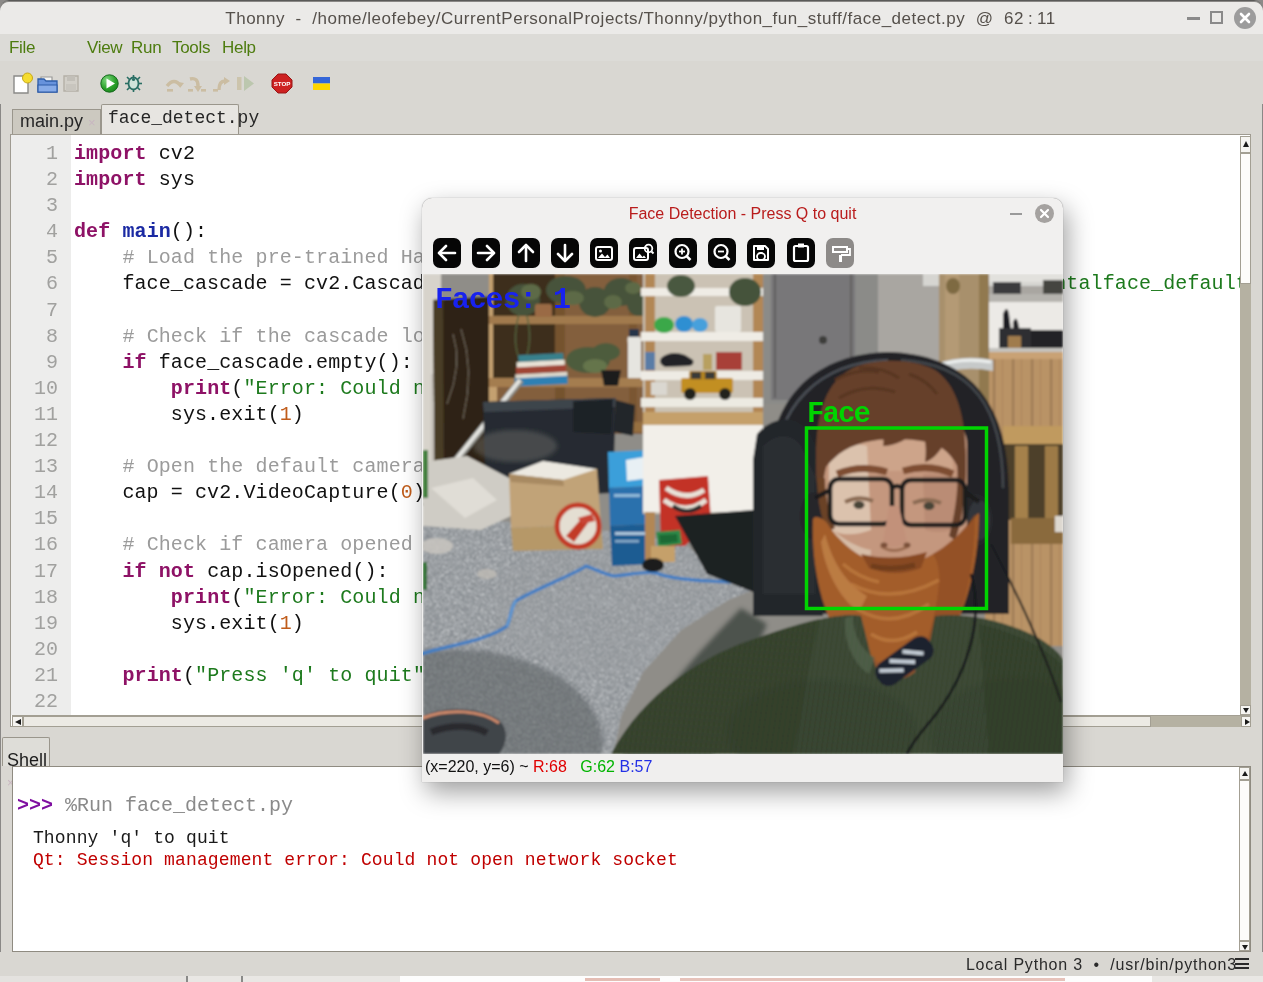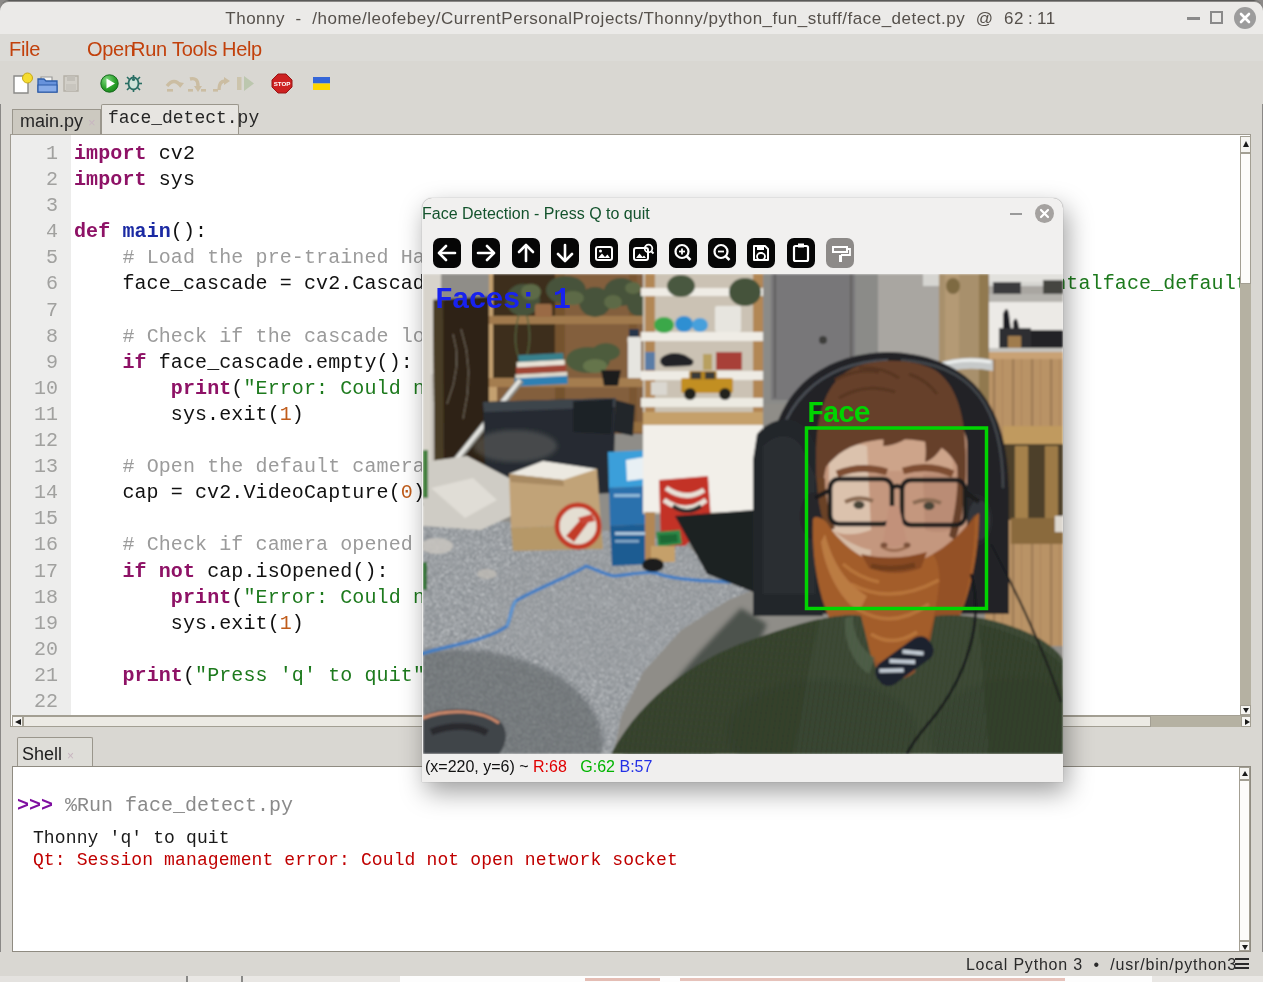"File" .menuitem { color: #c2410c -> #4d7c0f; font-size: 20px -> 17px }
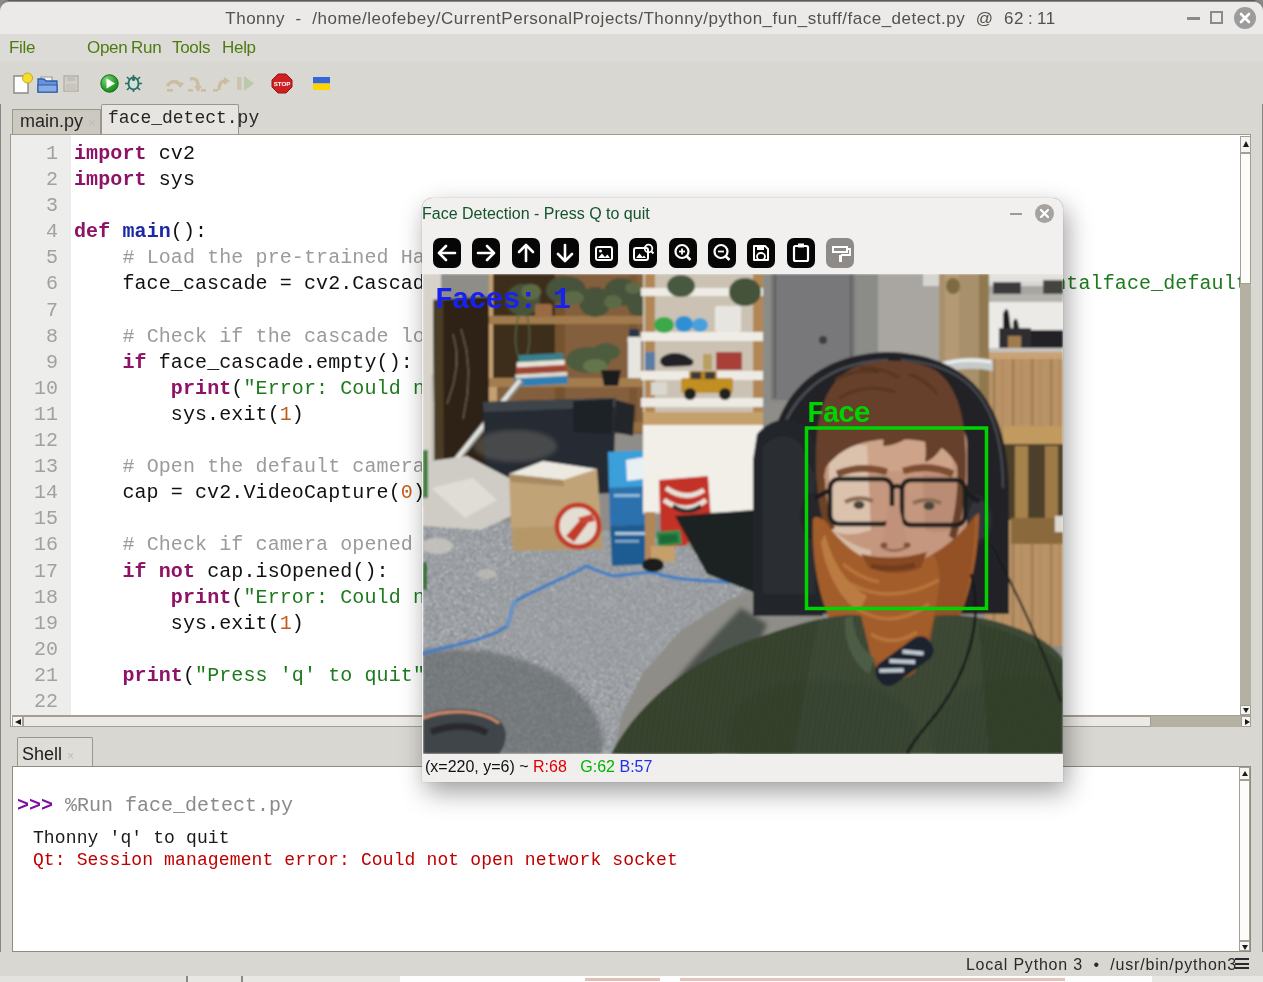"Open" span.menuitem { text: Open -> View }
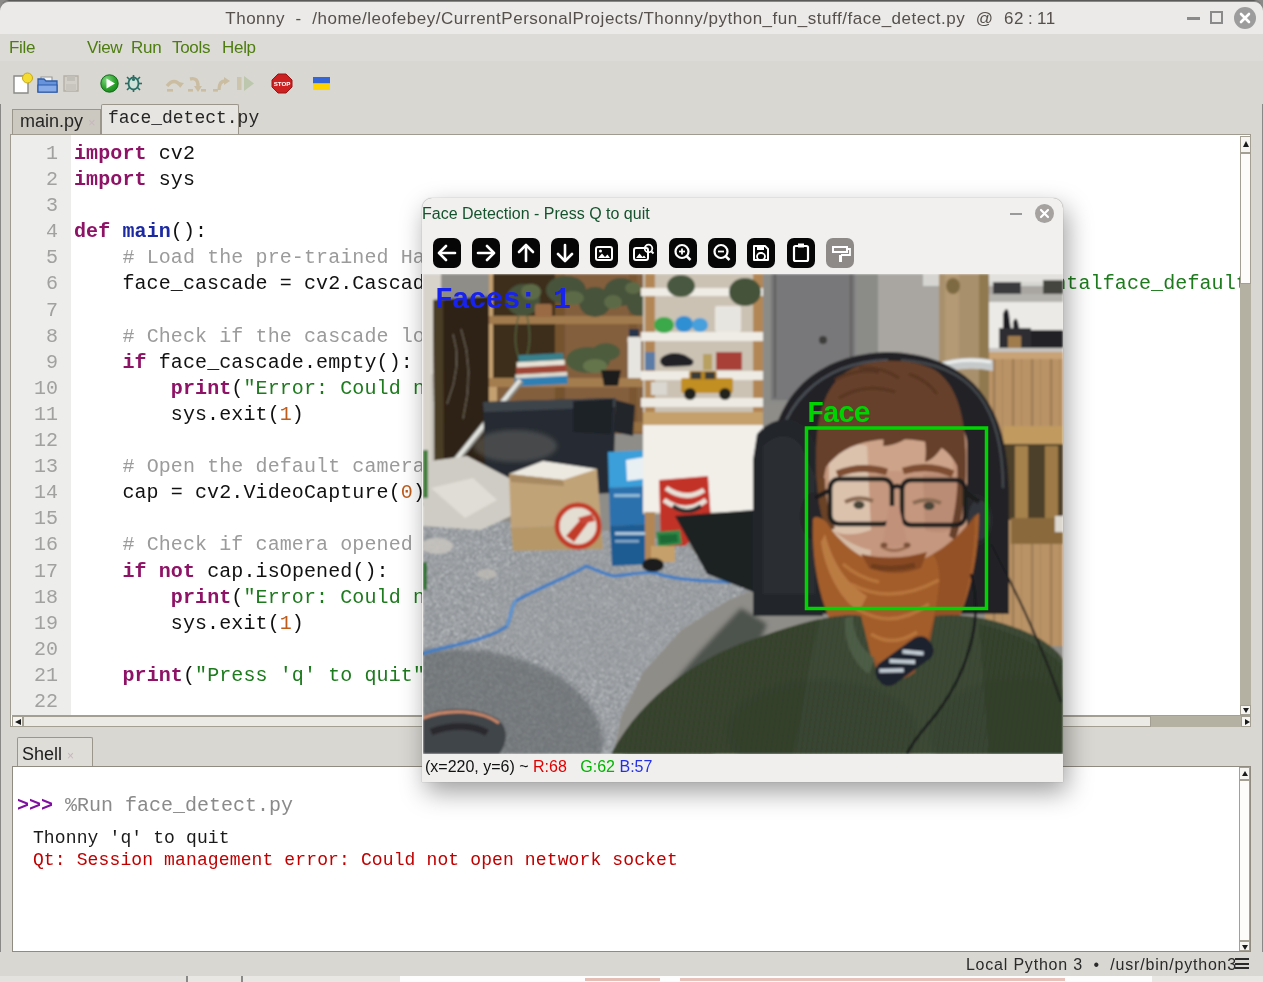"Face Detection - Press Q" #cvtitle { color: #14532d -> #b91c1c; text-align: none -> center }
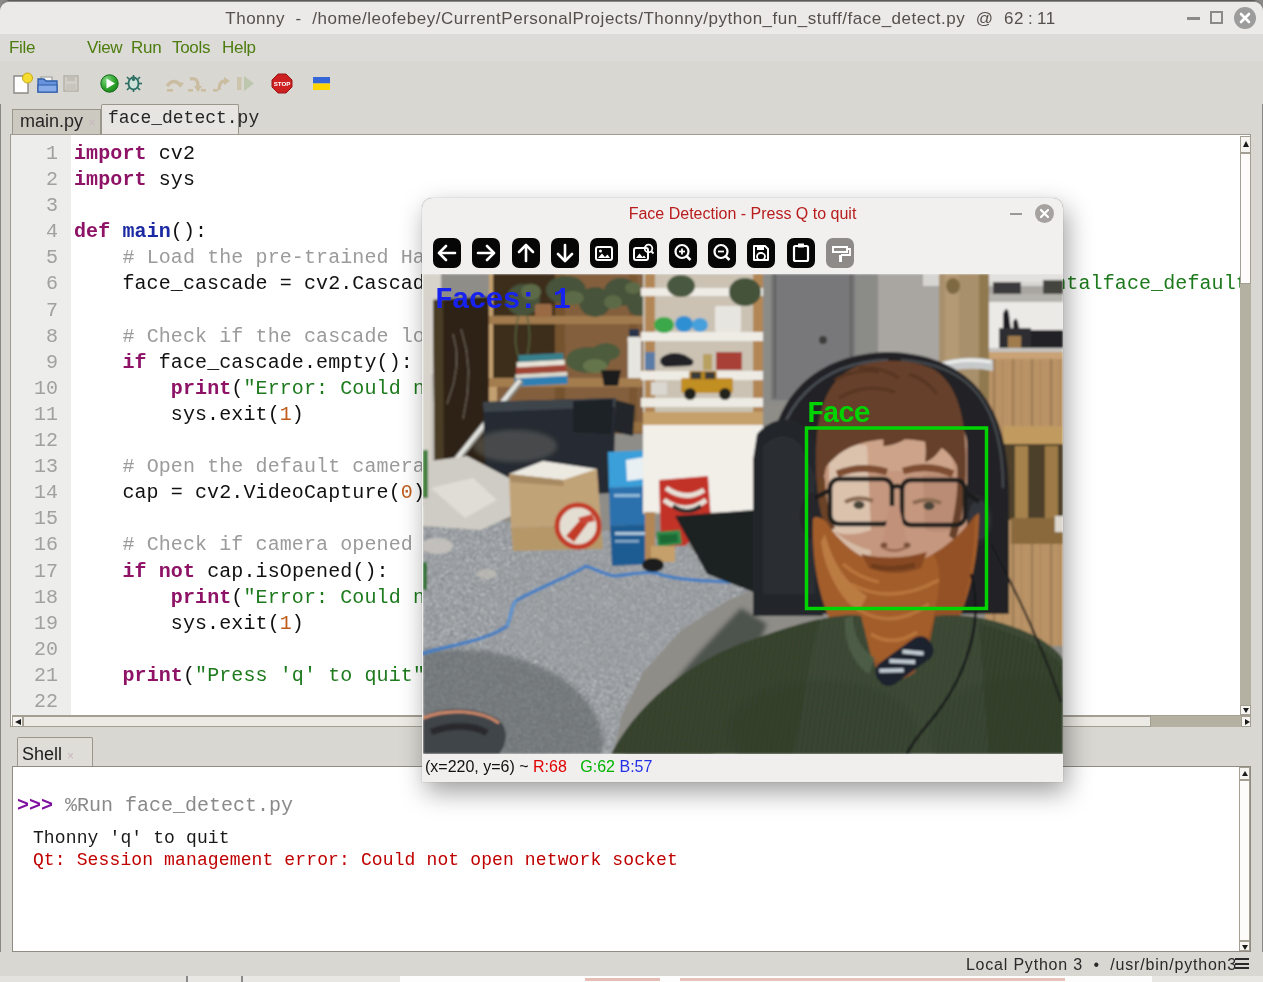"Shell ×" #shelltab { left: 17px -> 2px; padding: 6px 0 0 4px -> 12px 0 0 4px; width: 76px -> 48px }
